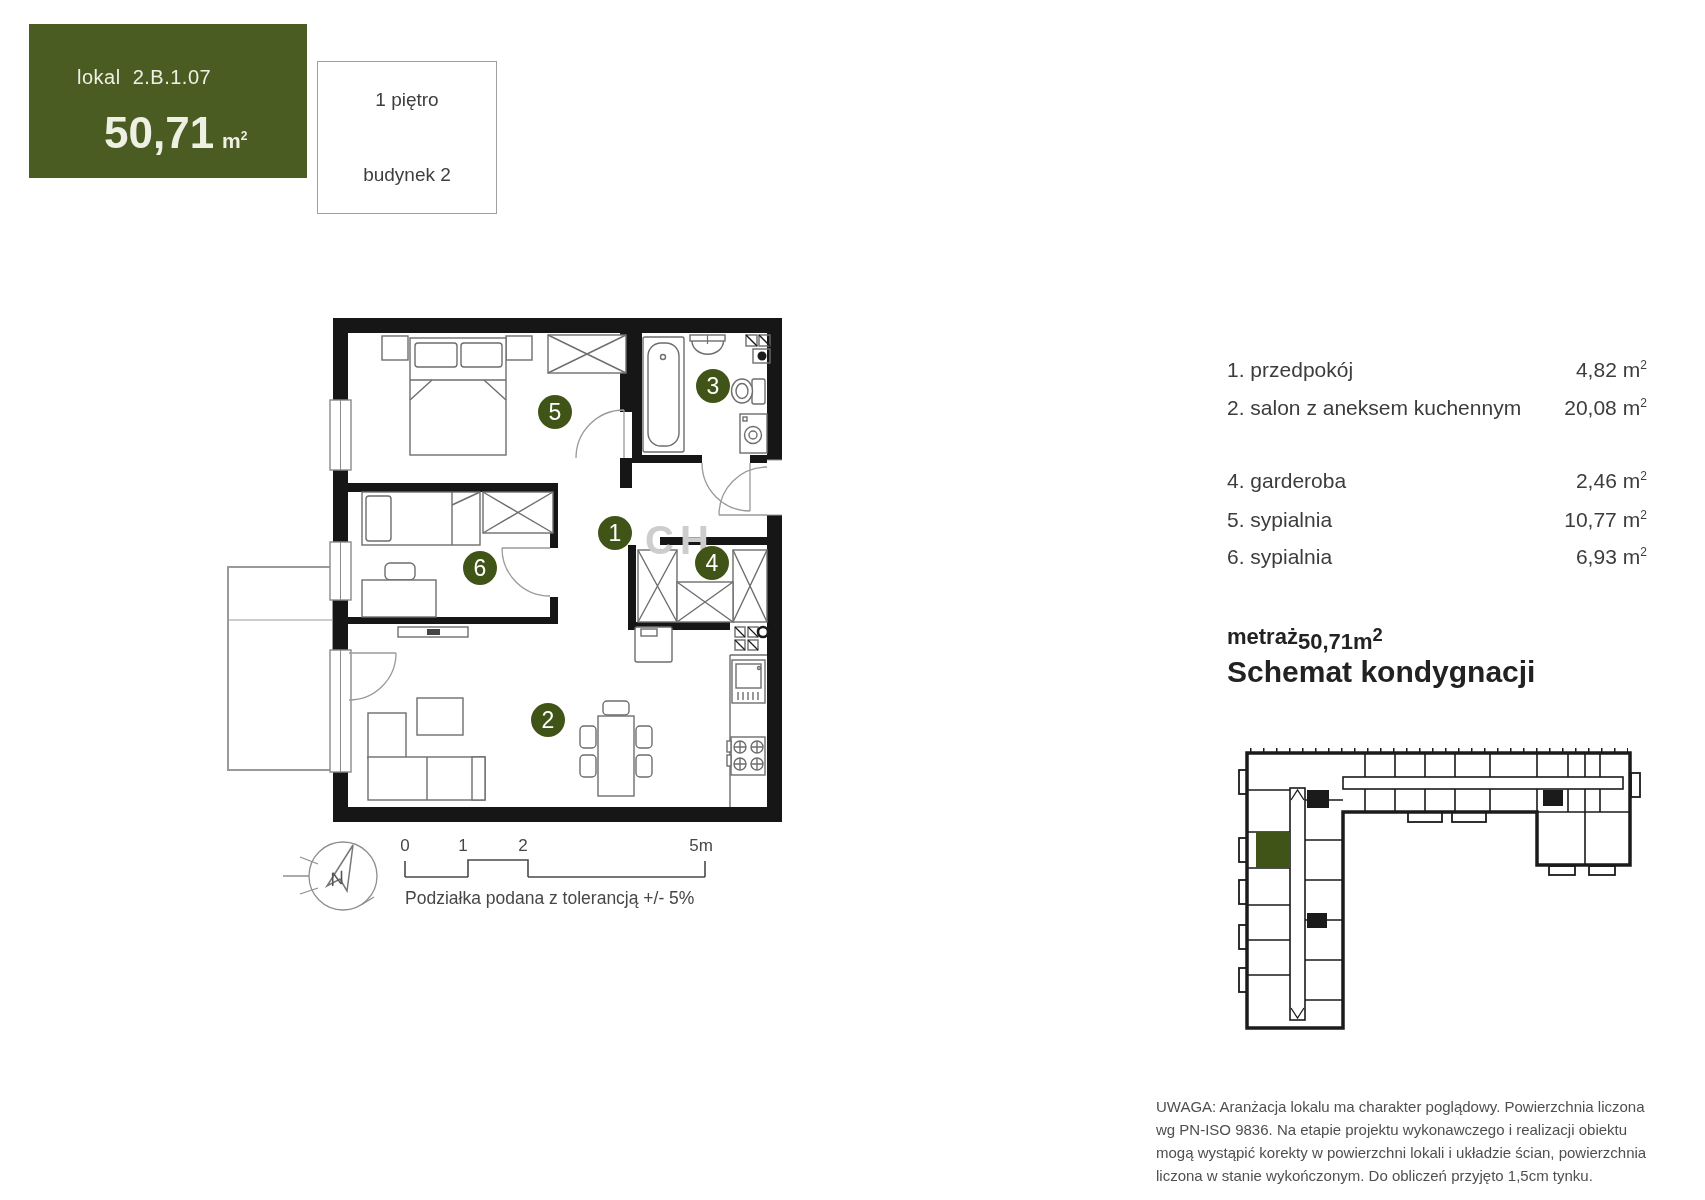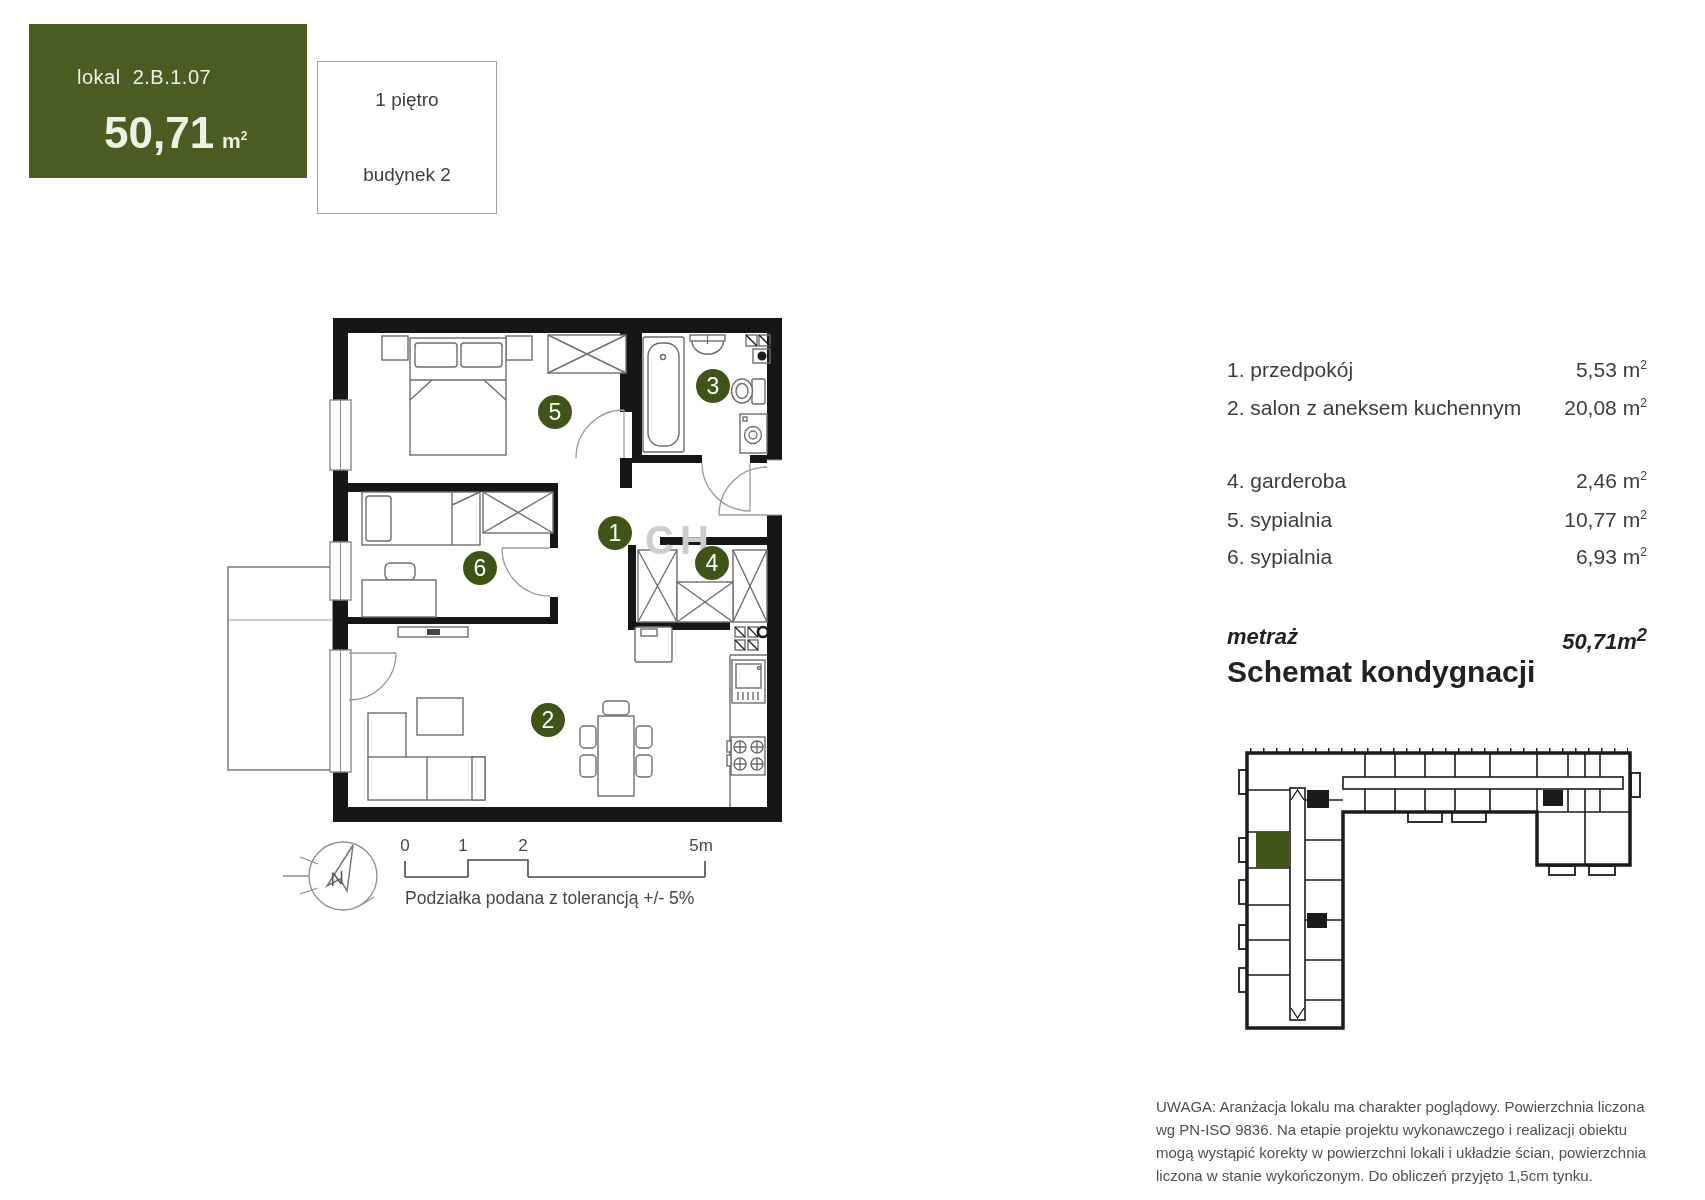"5,53" span { text: 5,53 -> 4,82 }
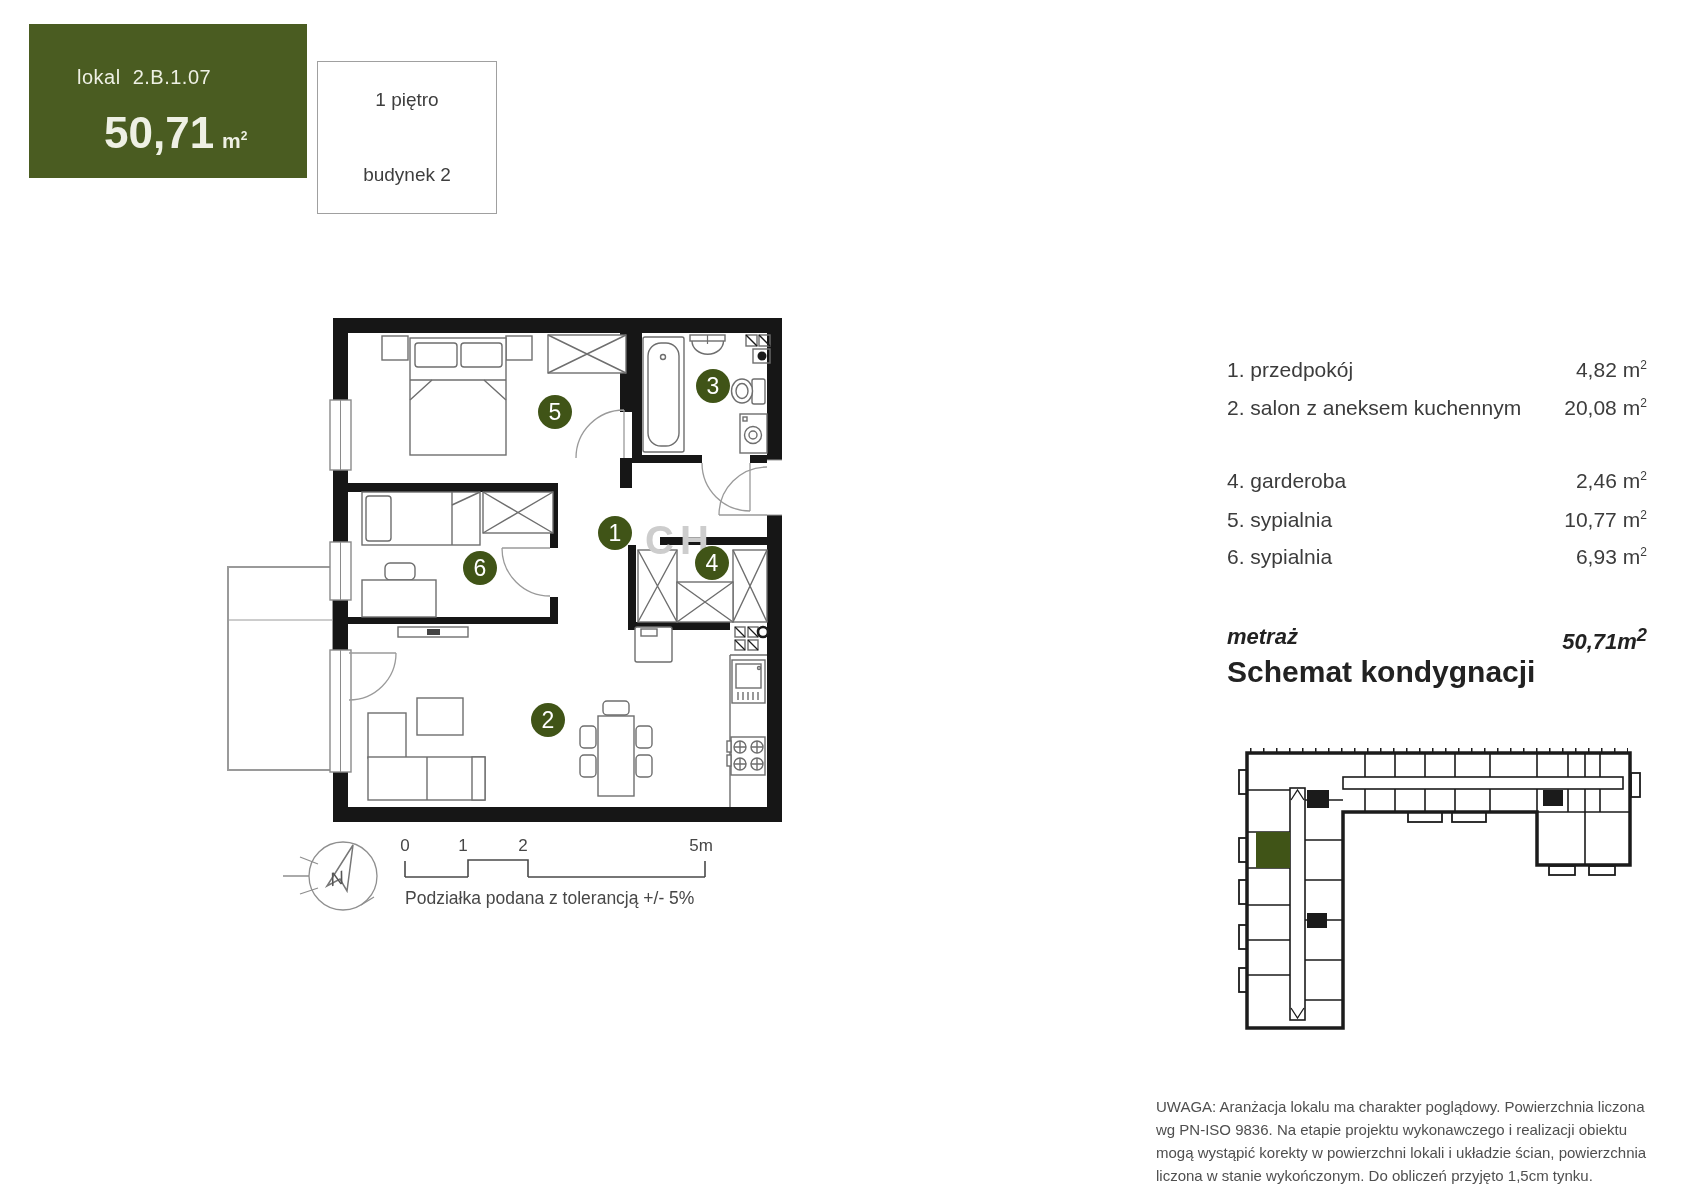"metraż" .trow { font-style: italic -> none; justify-content: space-between -> flex-start }
